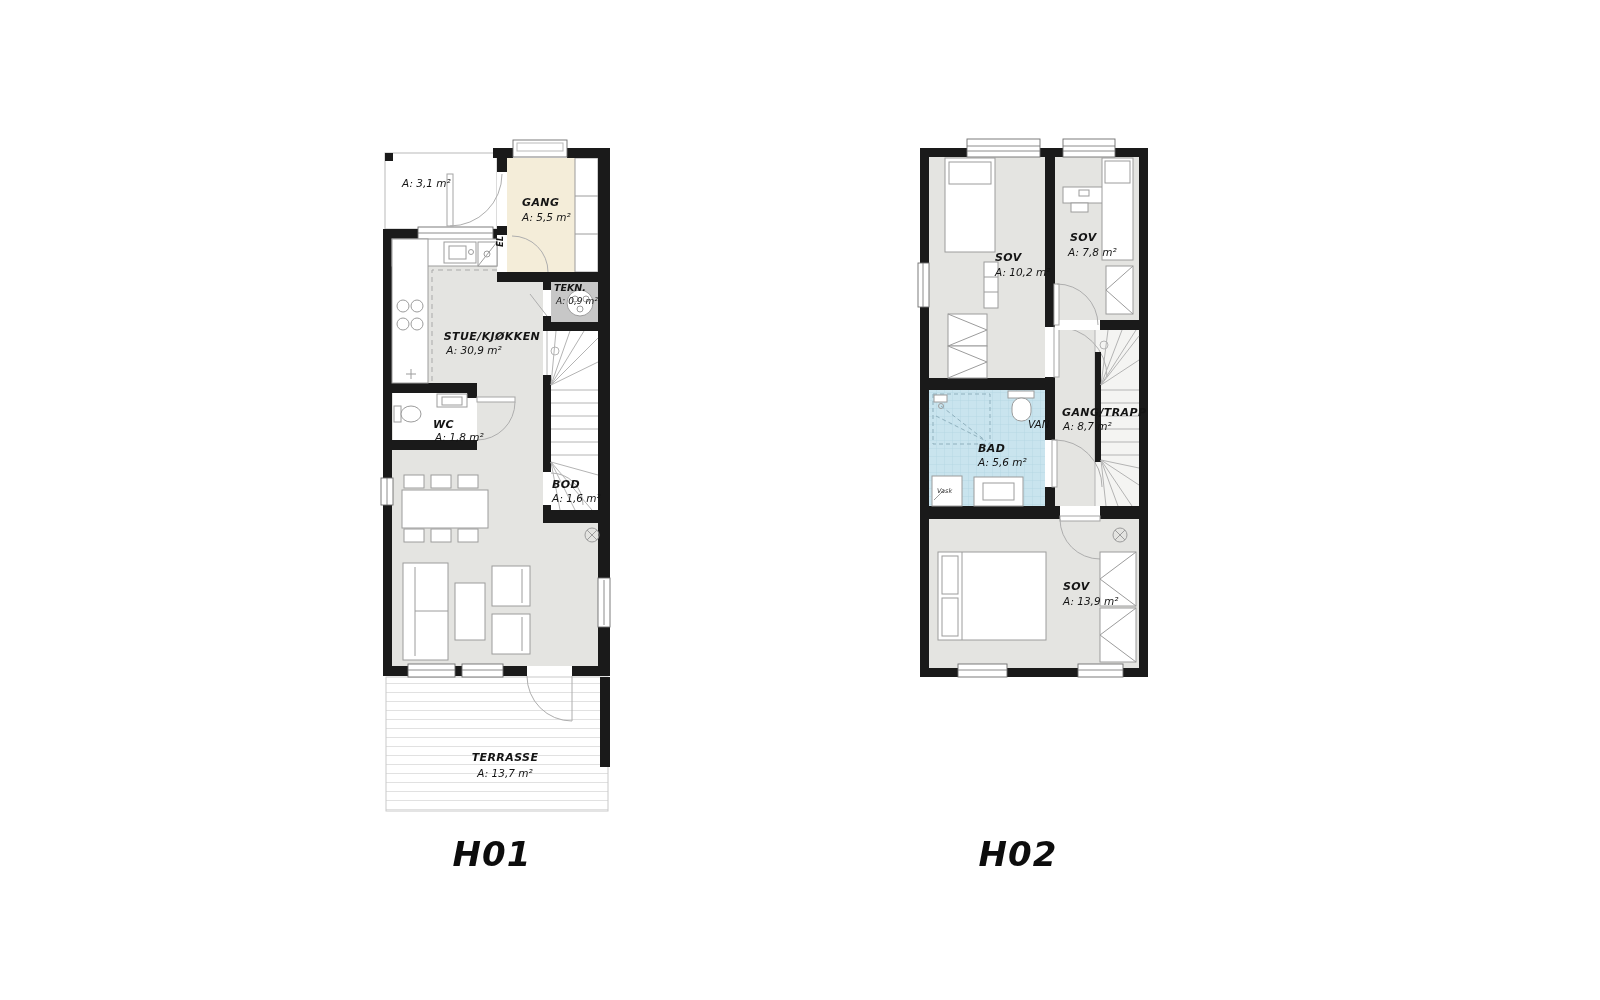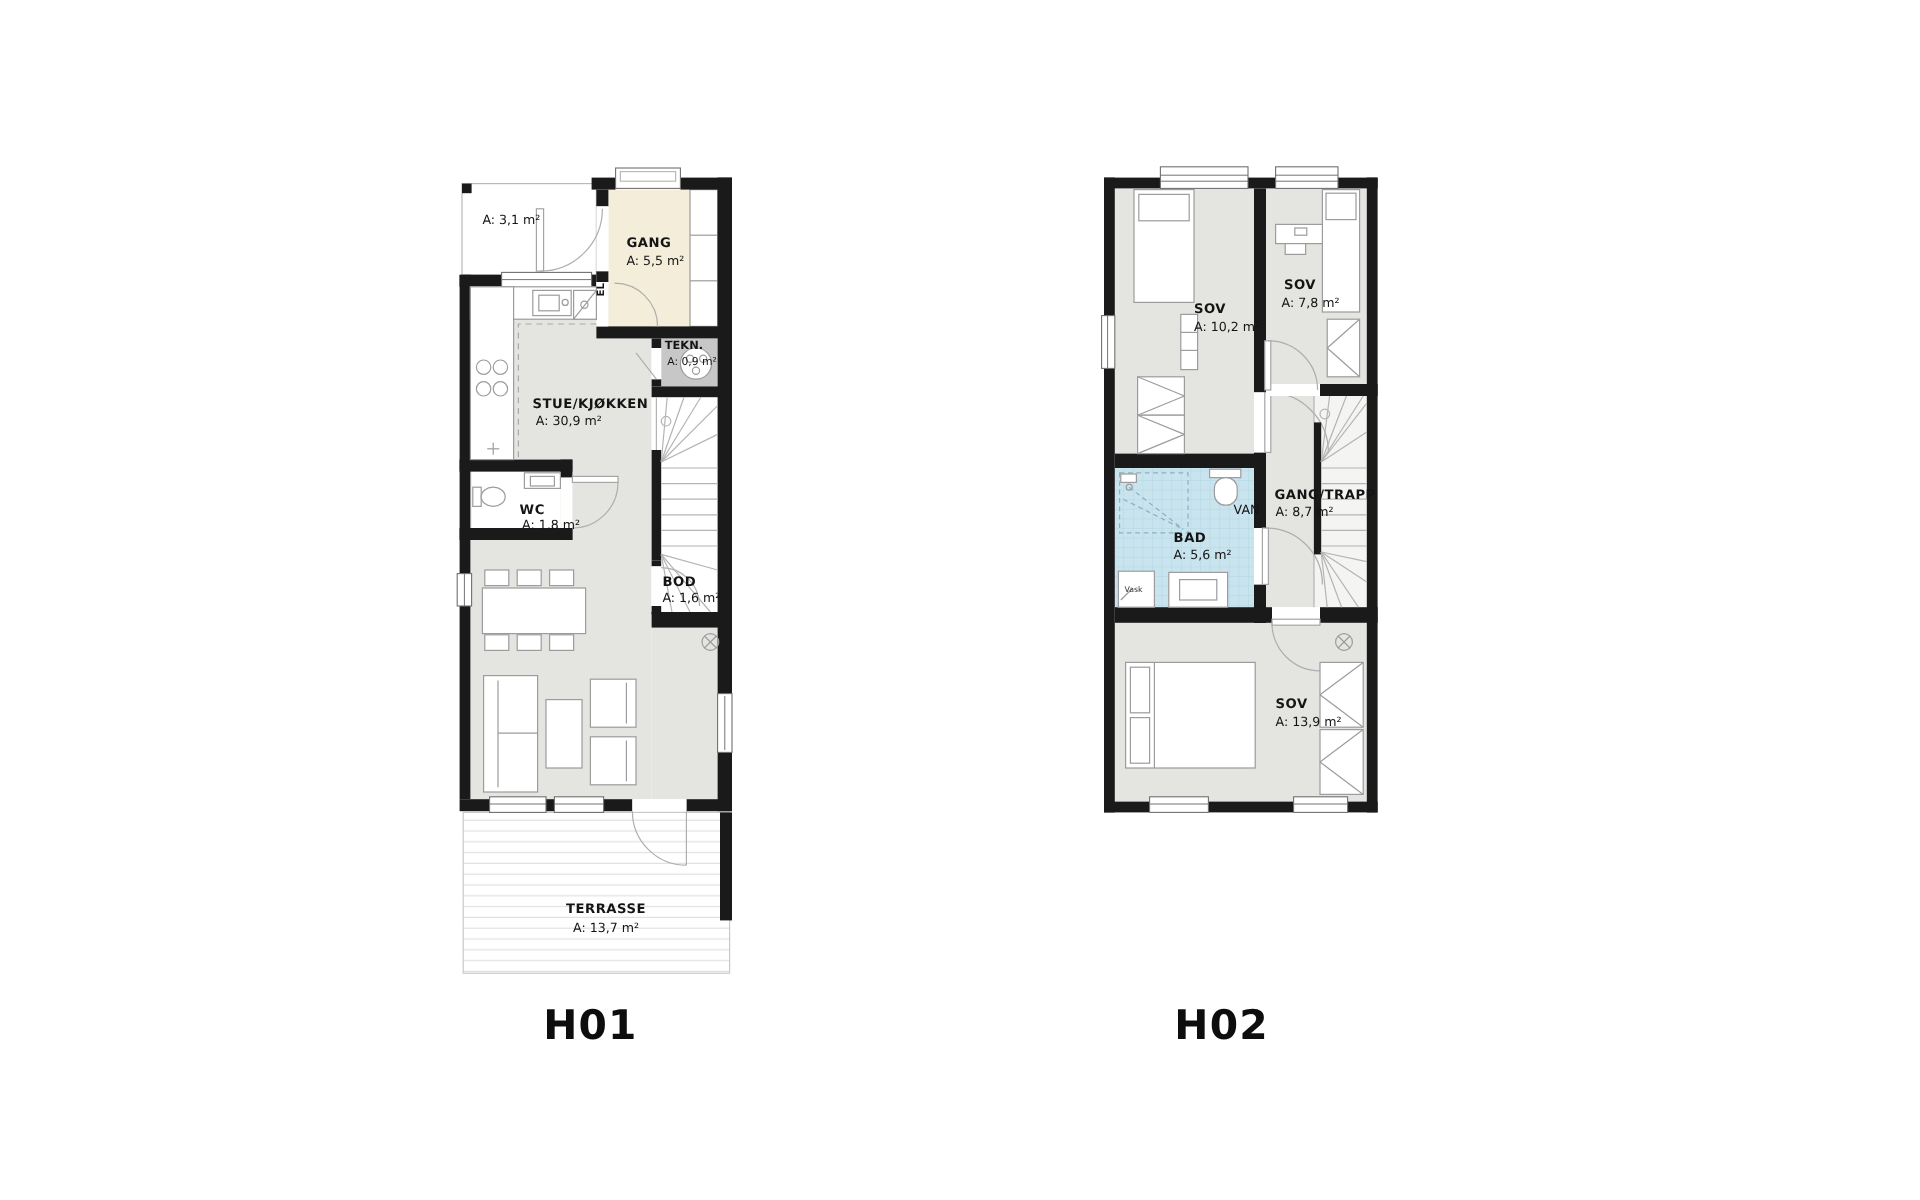"A: 3,1 m²" #canvas { font-style: none -> italic }
